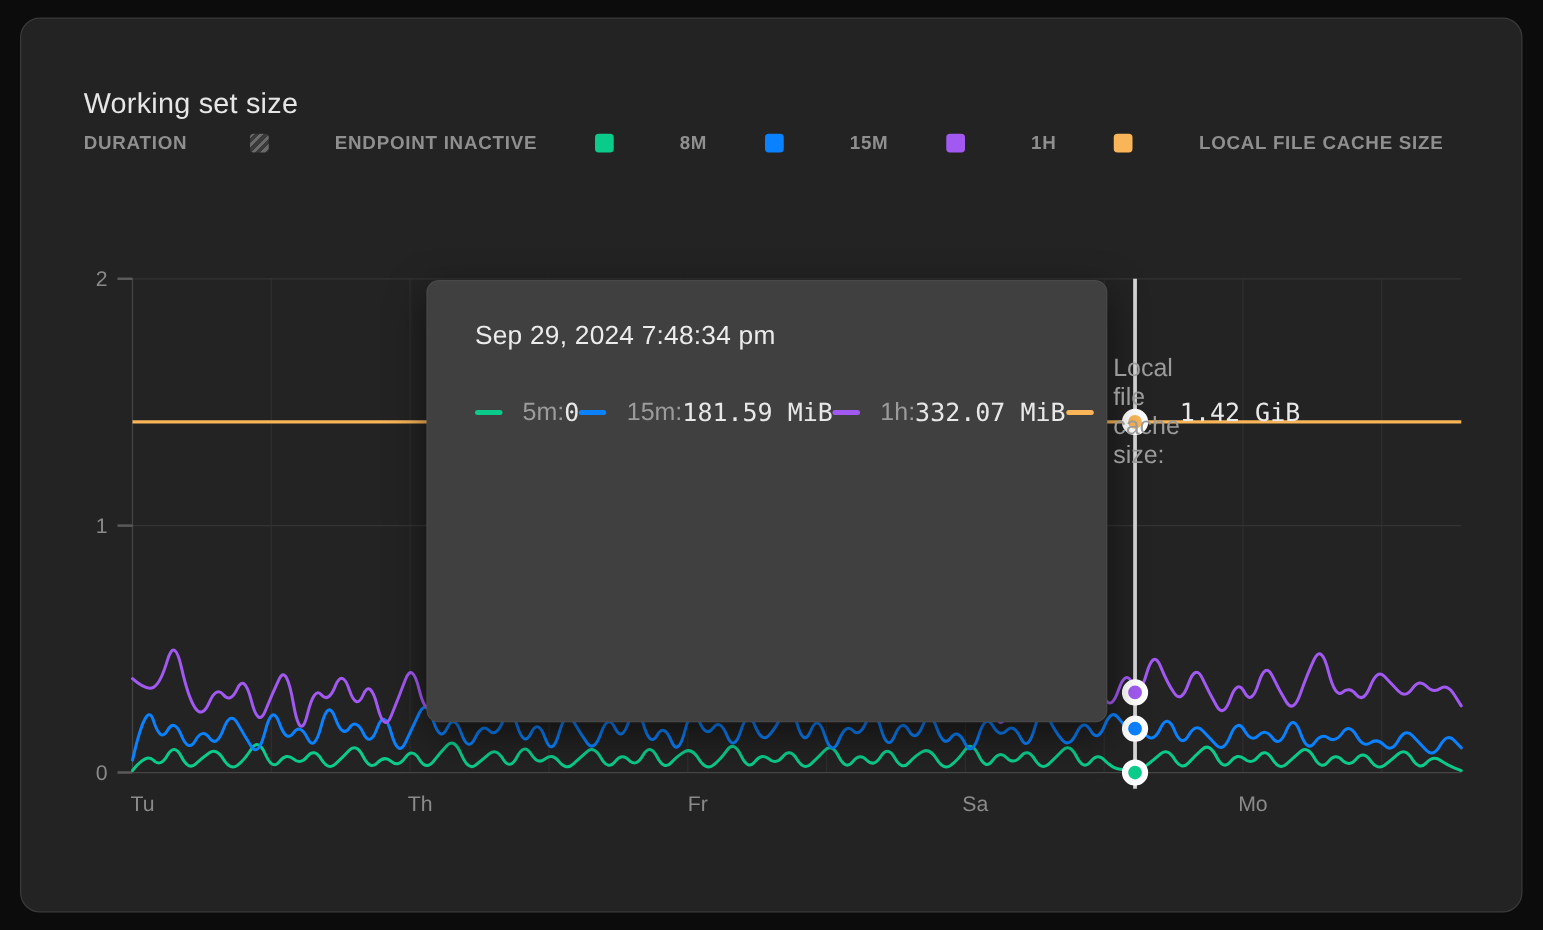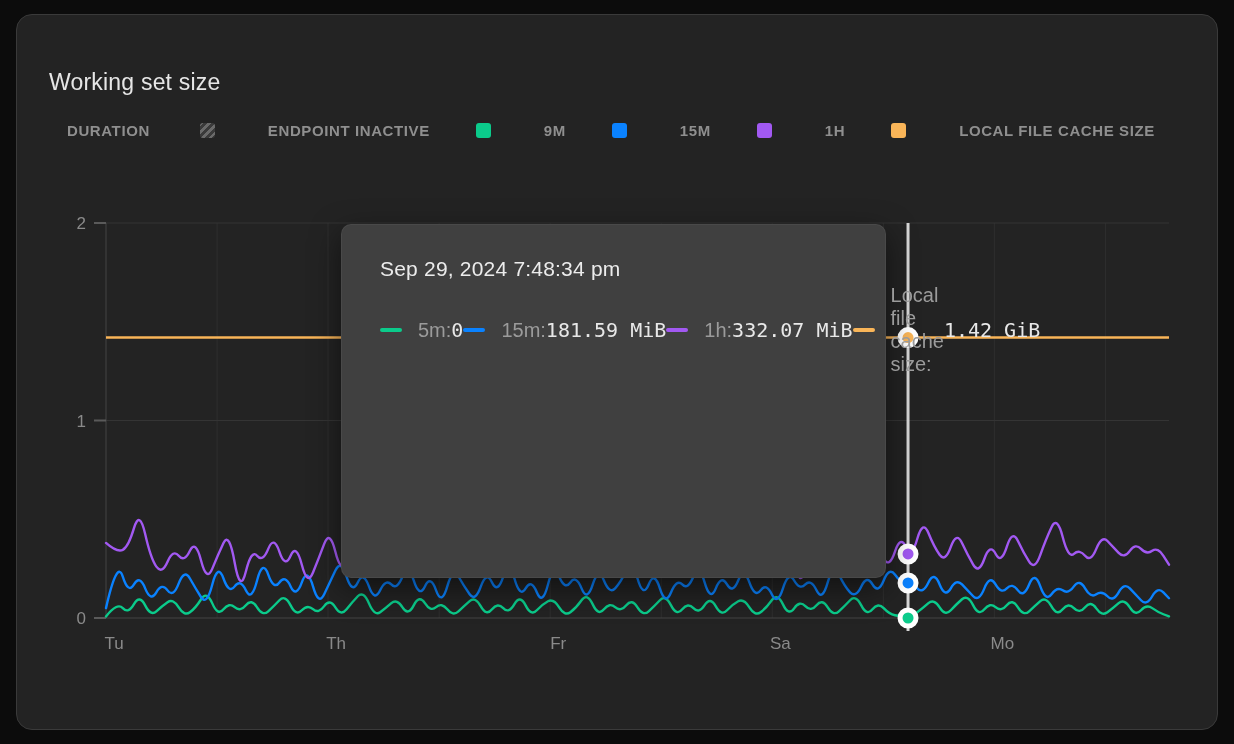"Working set size" .card-title { left: 32px -> 50px }
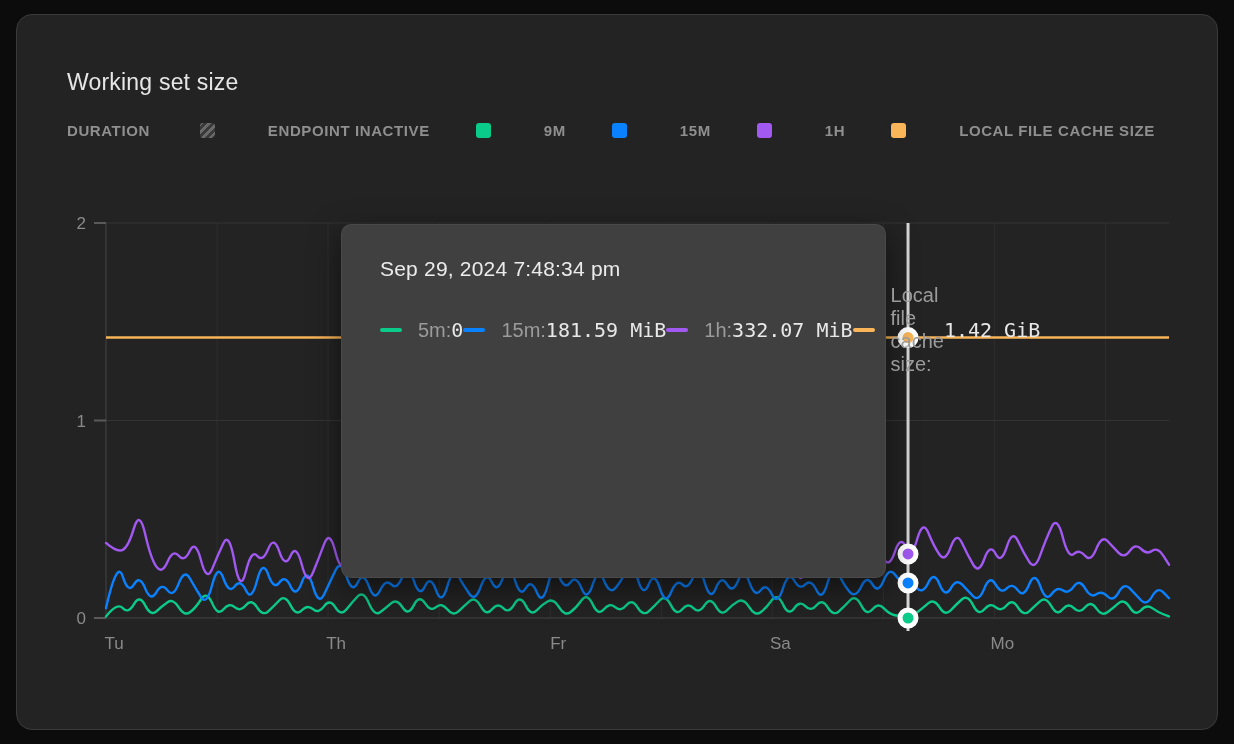"DURATION" .legend { top: 104px -> 88px }
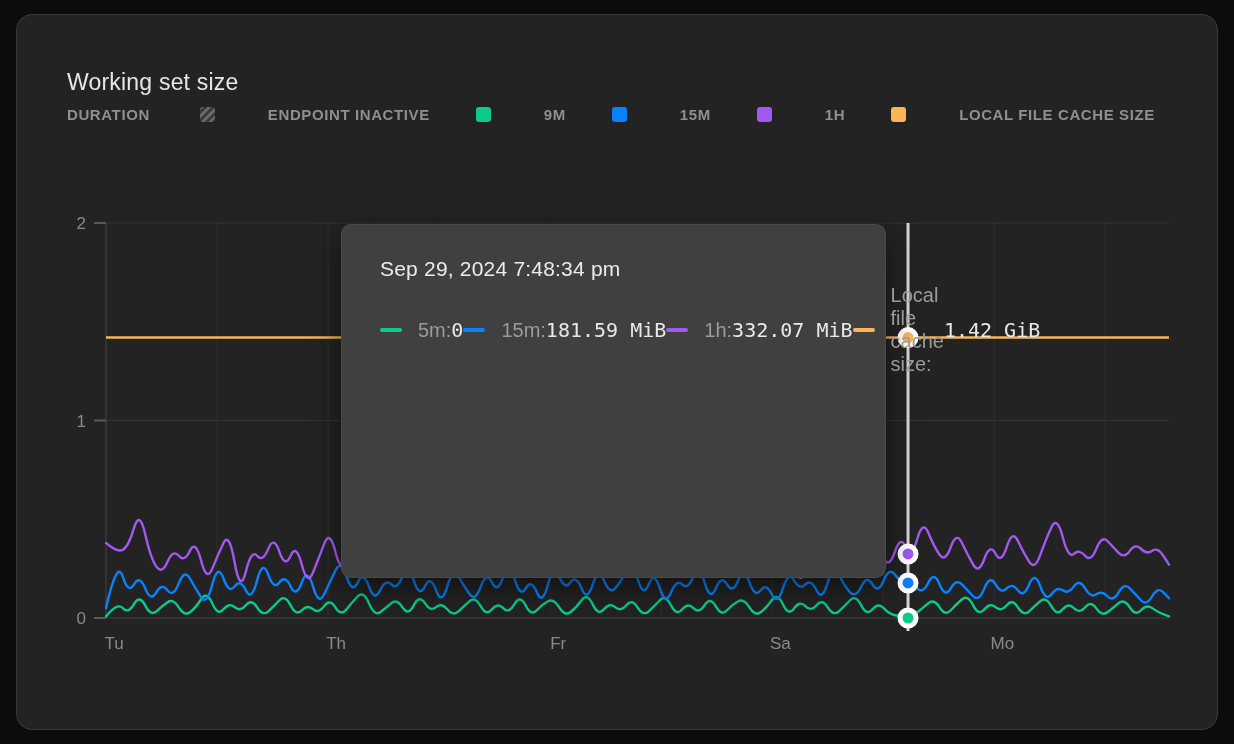"9M" span.legend-label { text: 9M -> 8M }
